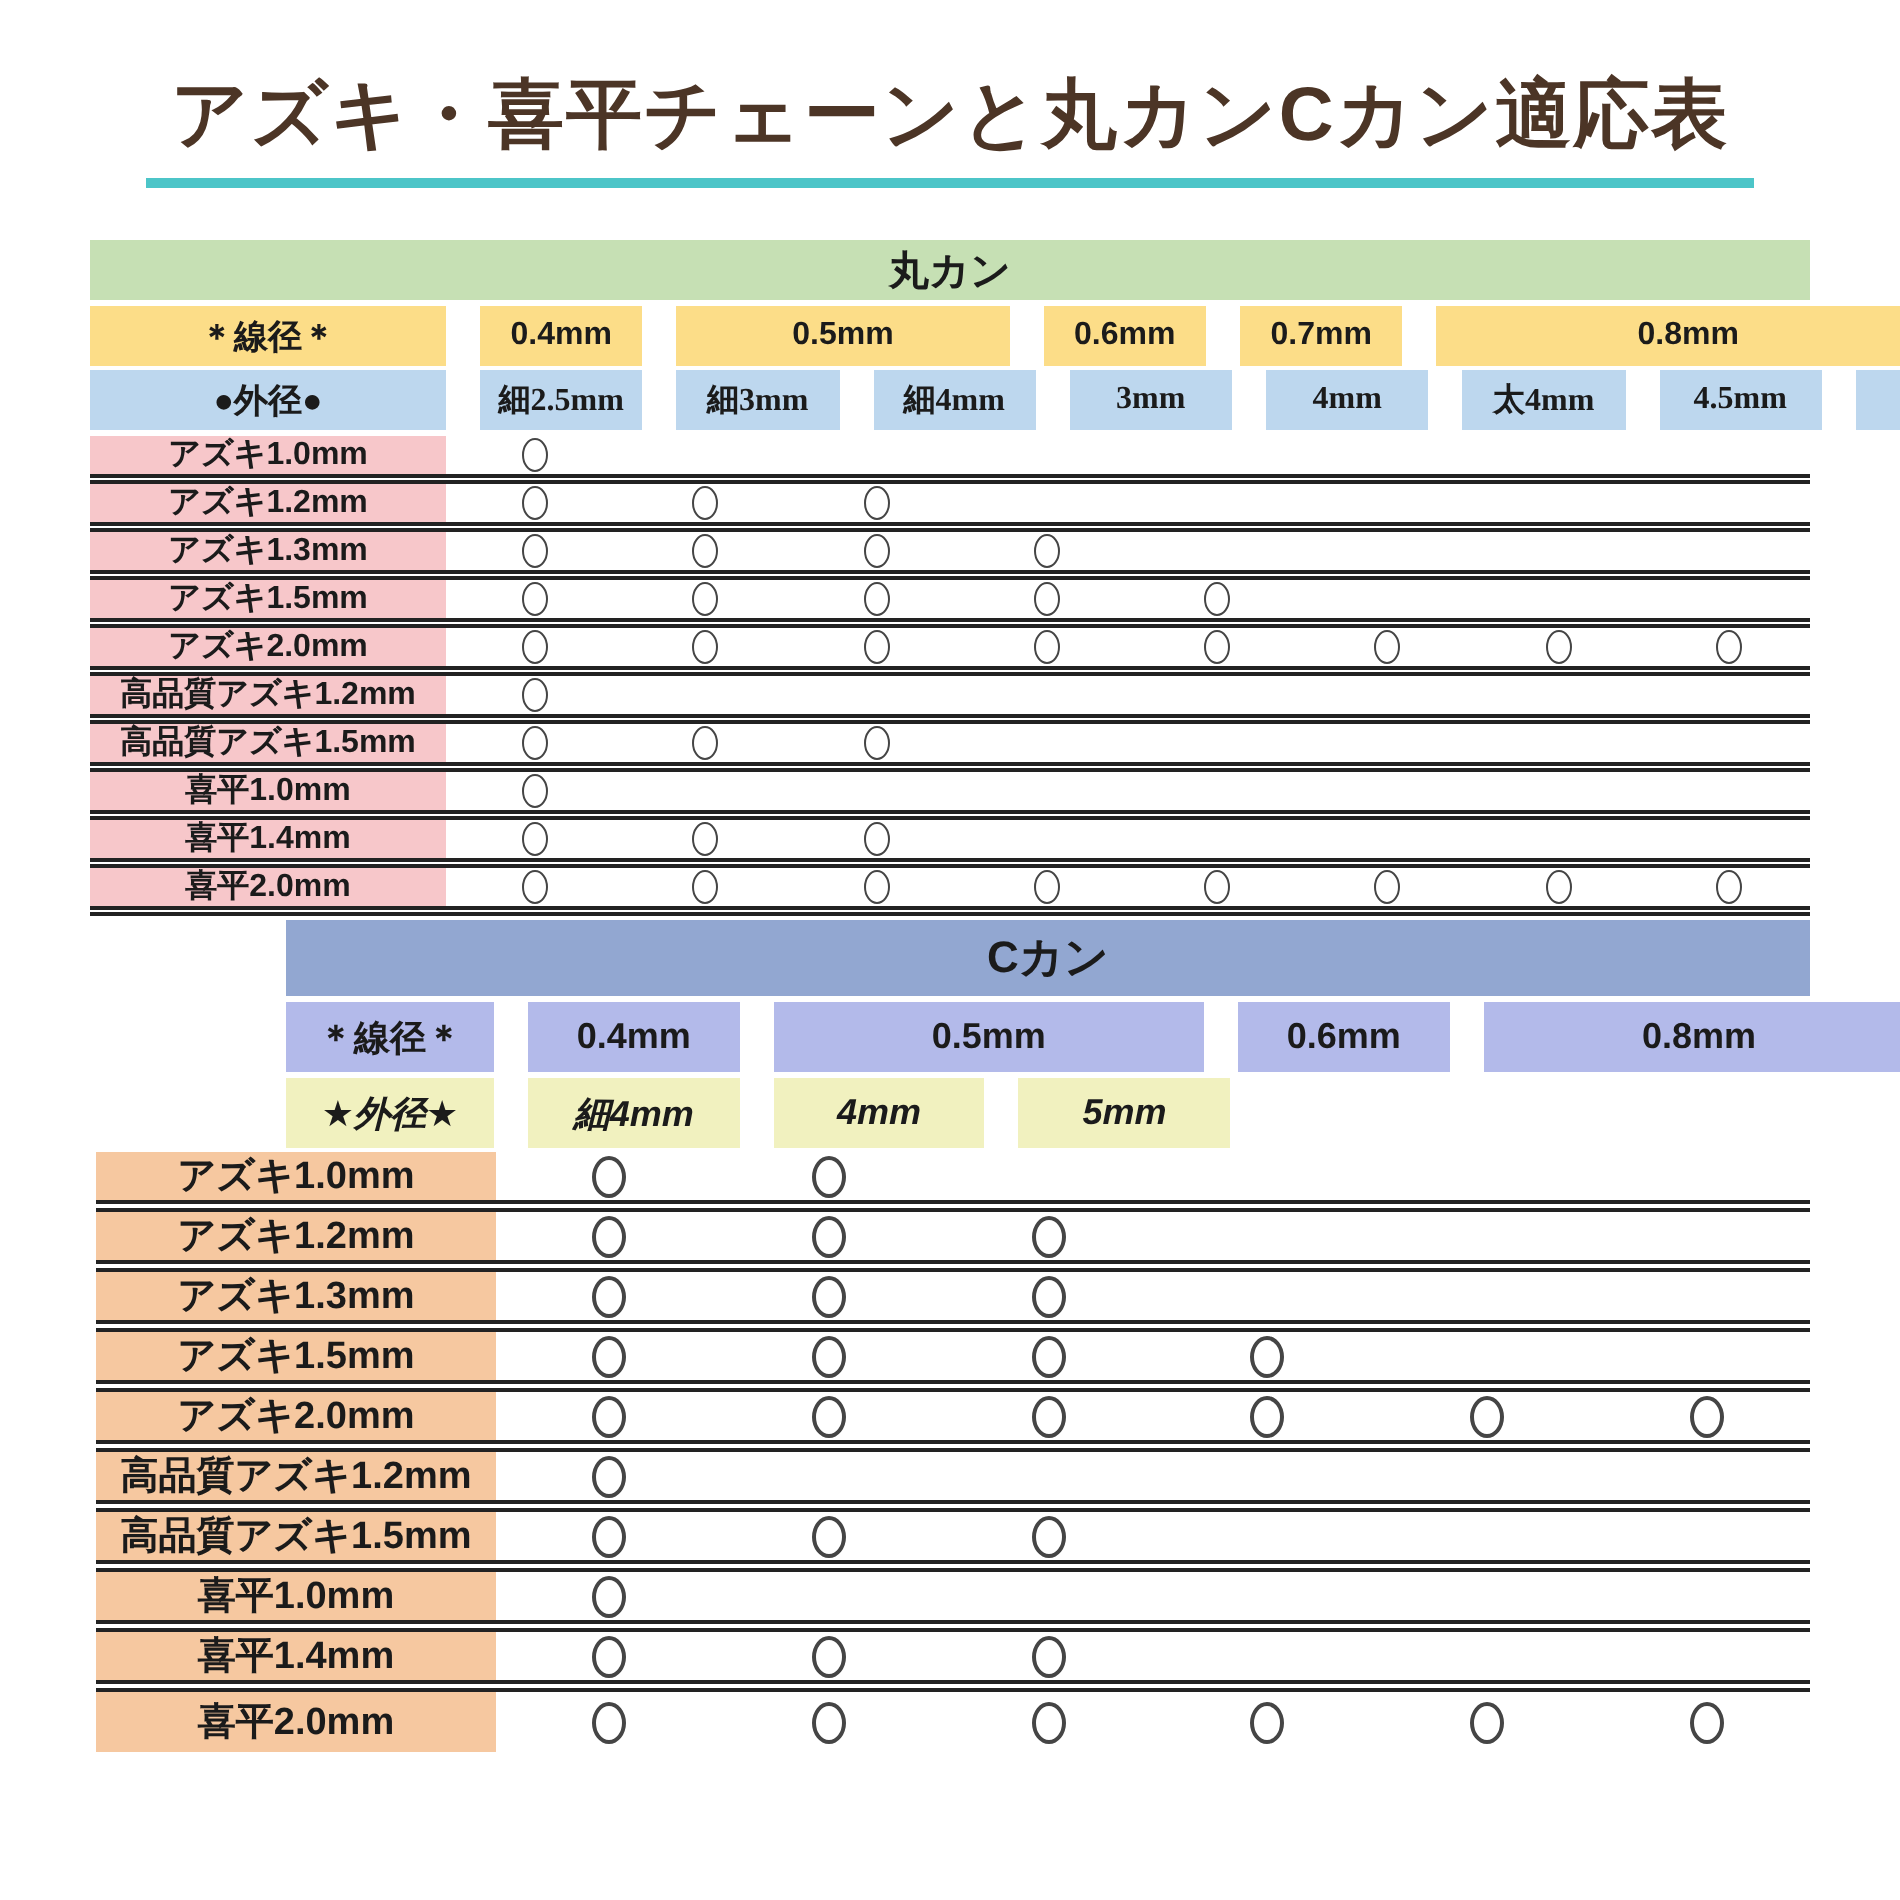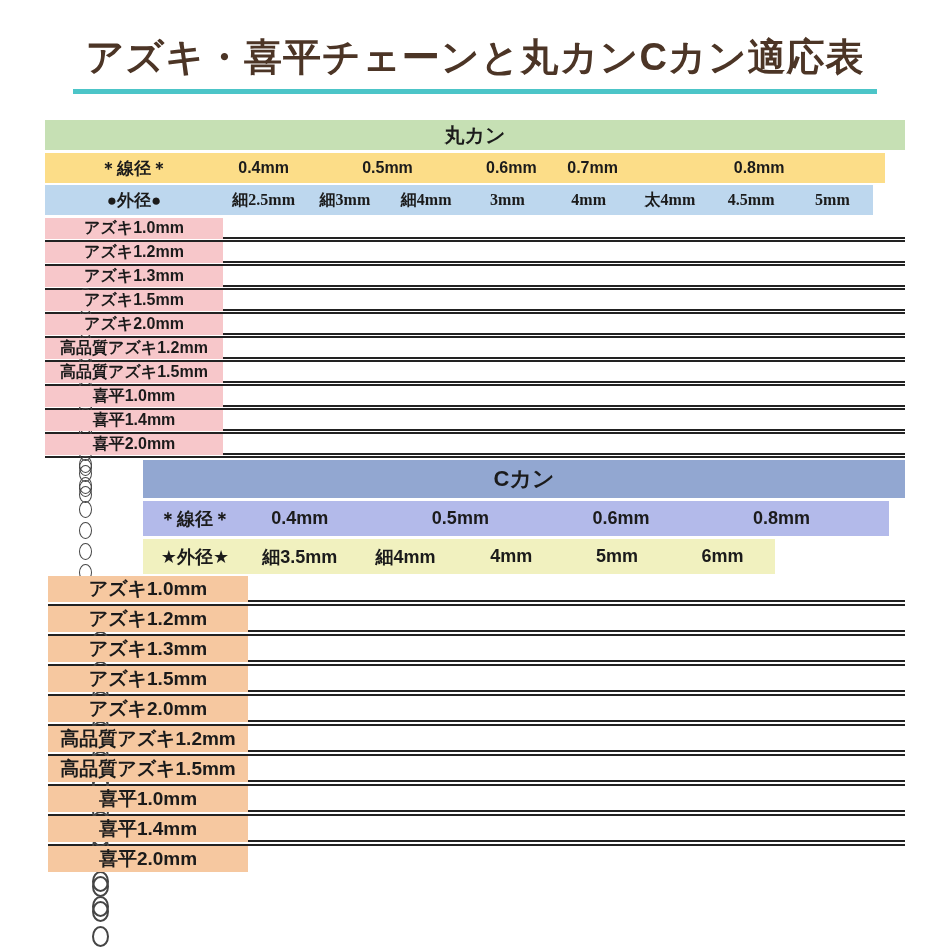"＊線径＊" .hrow { gap: 0 -> 17px }
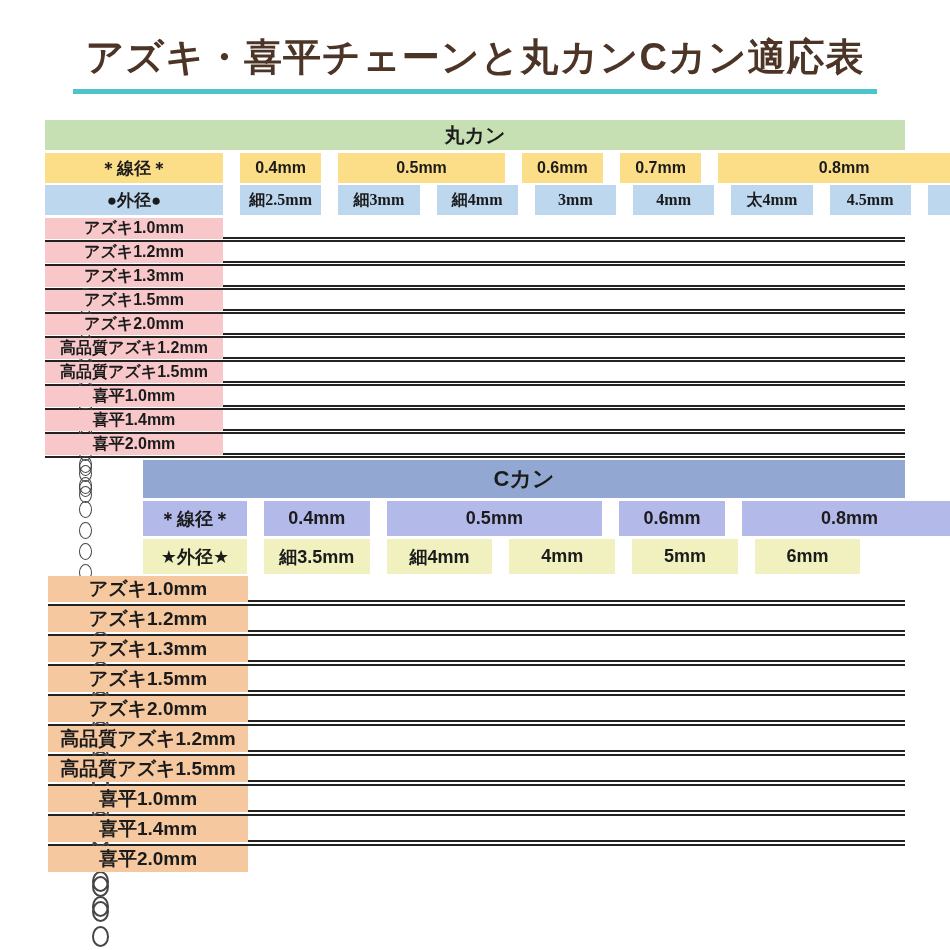"アズキ1.0mm" .drow { flex-direction: column -> none }
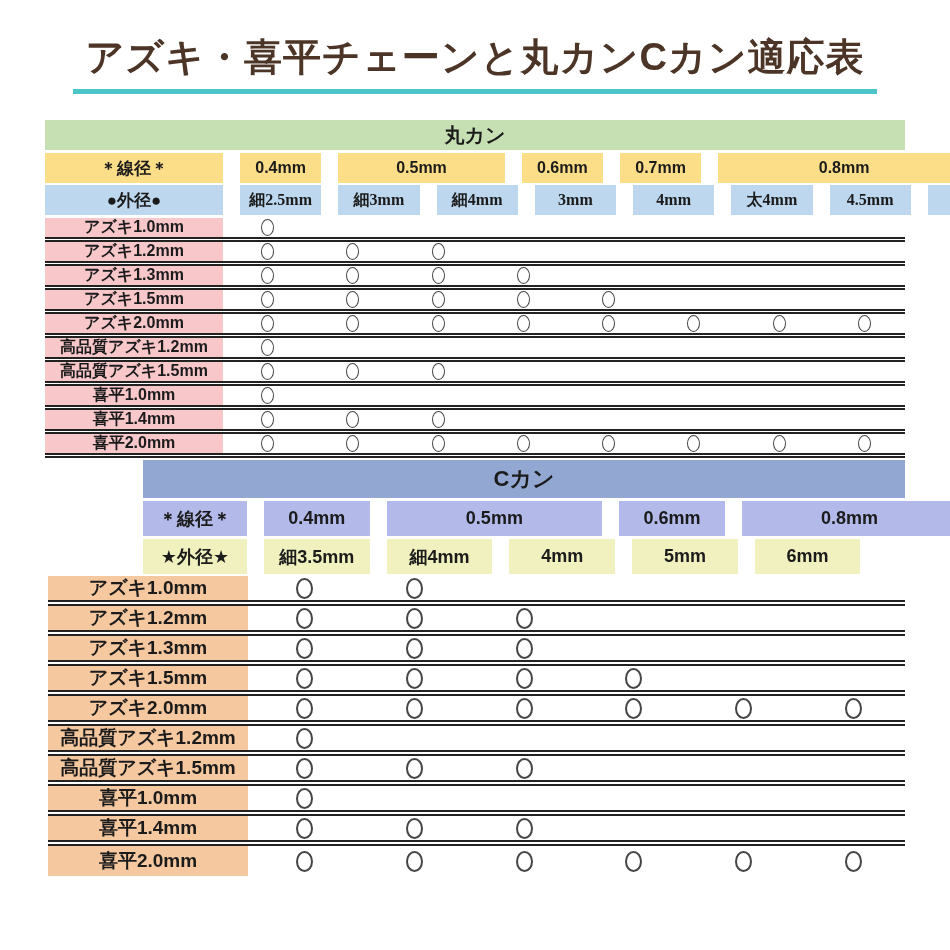"★外径★" .t2 .outer .hlabel,.t2 .outer .hcell { font-style: none -> italic }
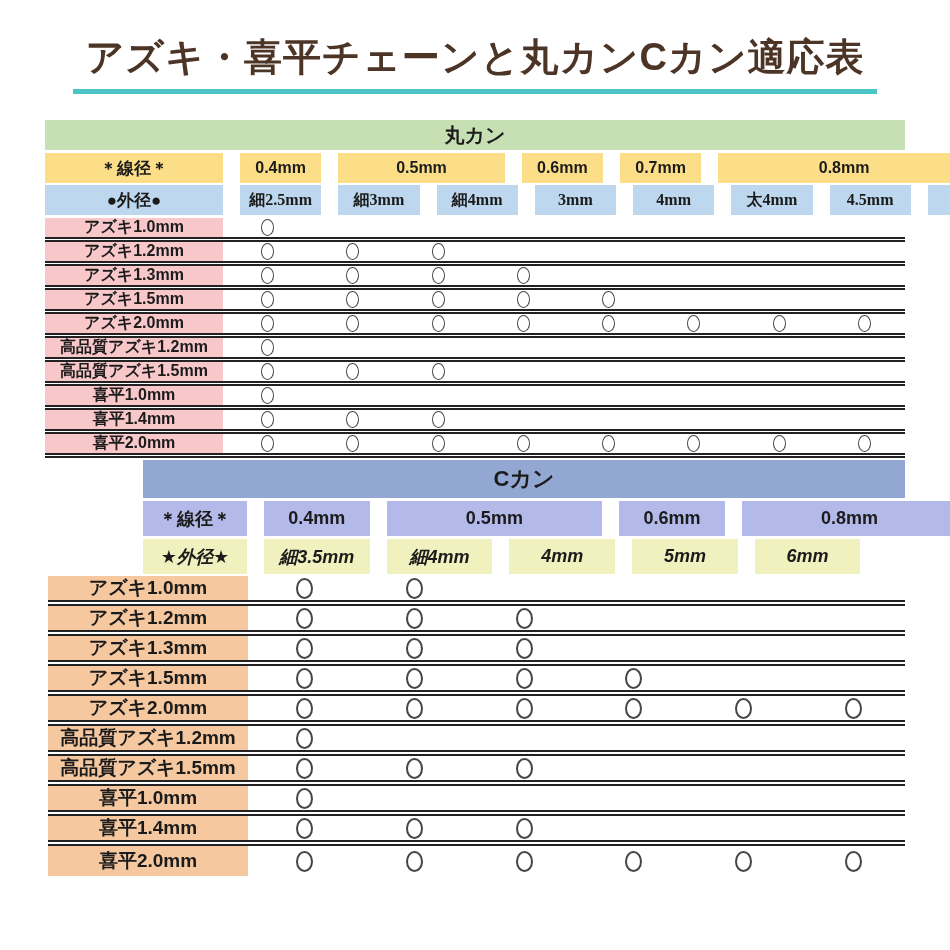"細3.5mm" div.hcell { html: <div>細3.5mm</div> -> none }
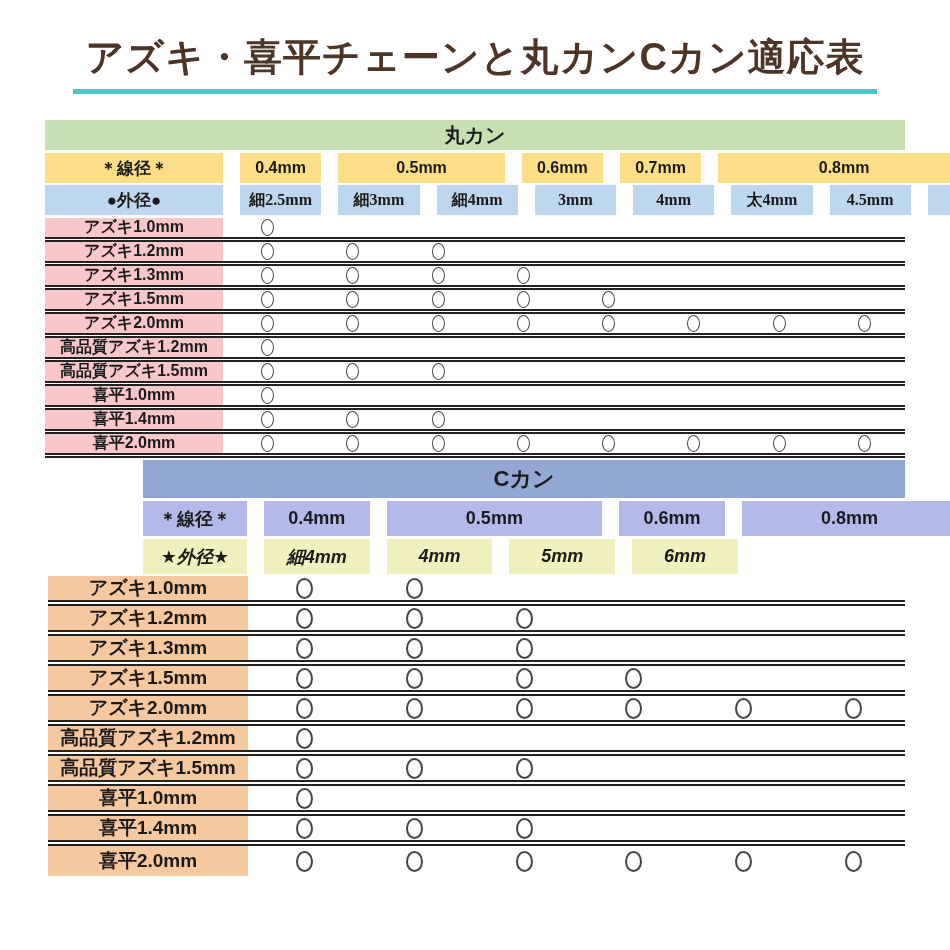"6mm" div.hcell { html: <div>6mm</div> -> none }
